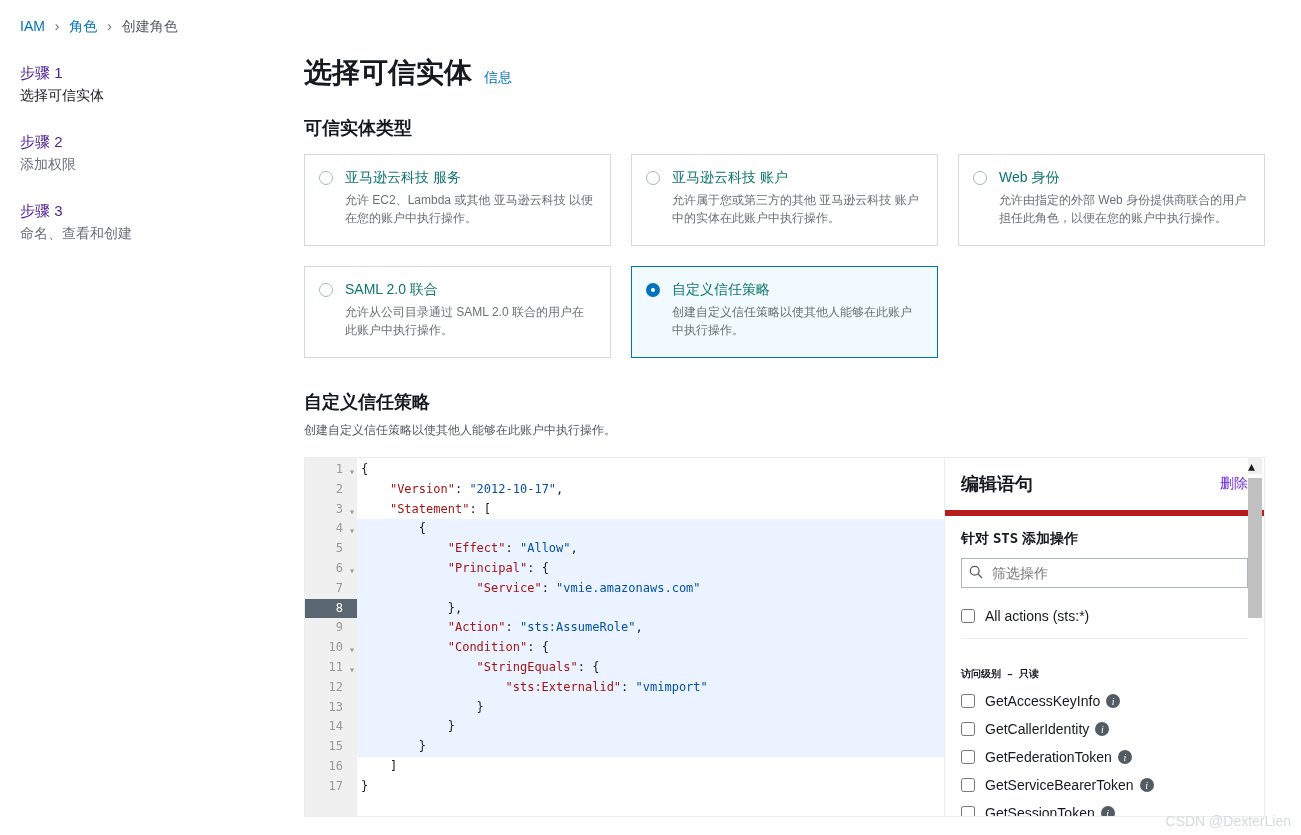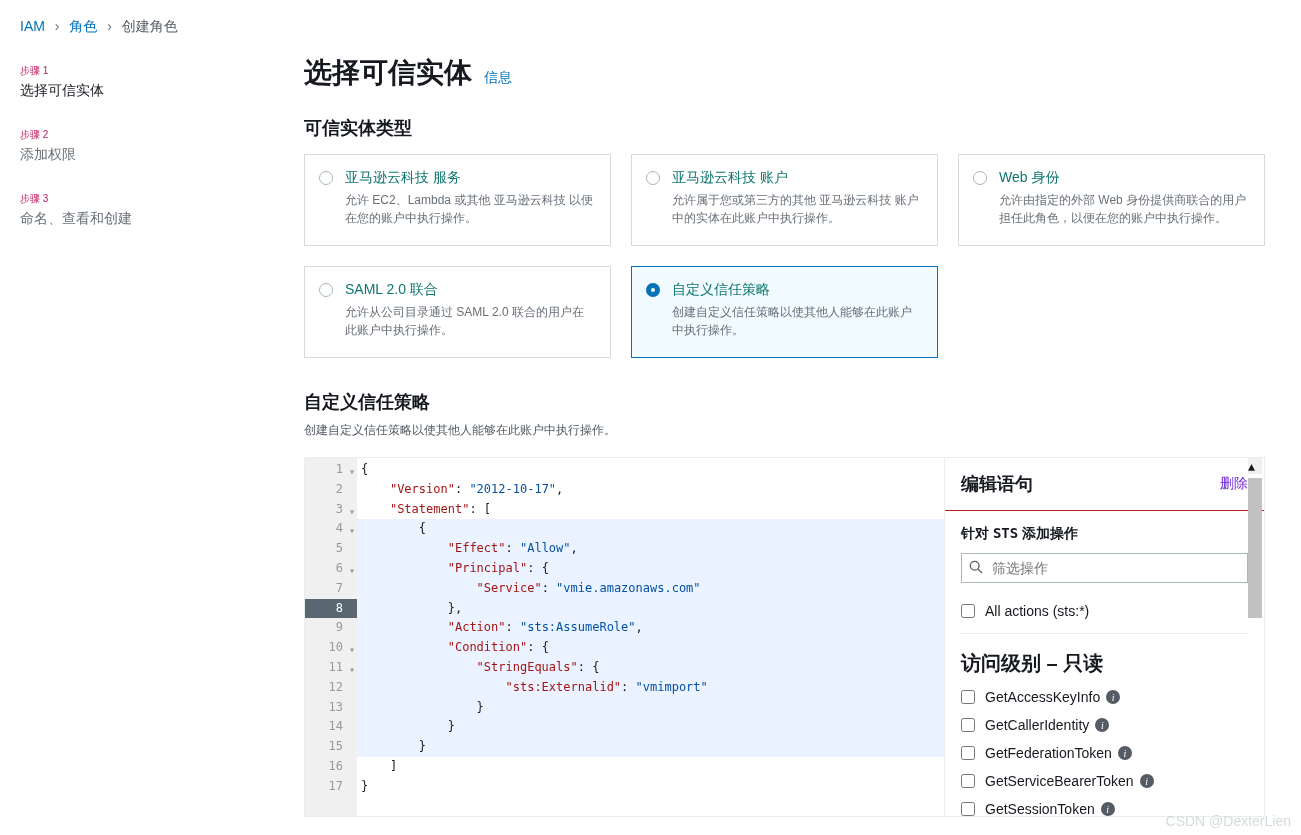"步骤 1" .step-label { color: #be185d -> #4c1d95; font-size: 10px -> 15px }
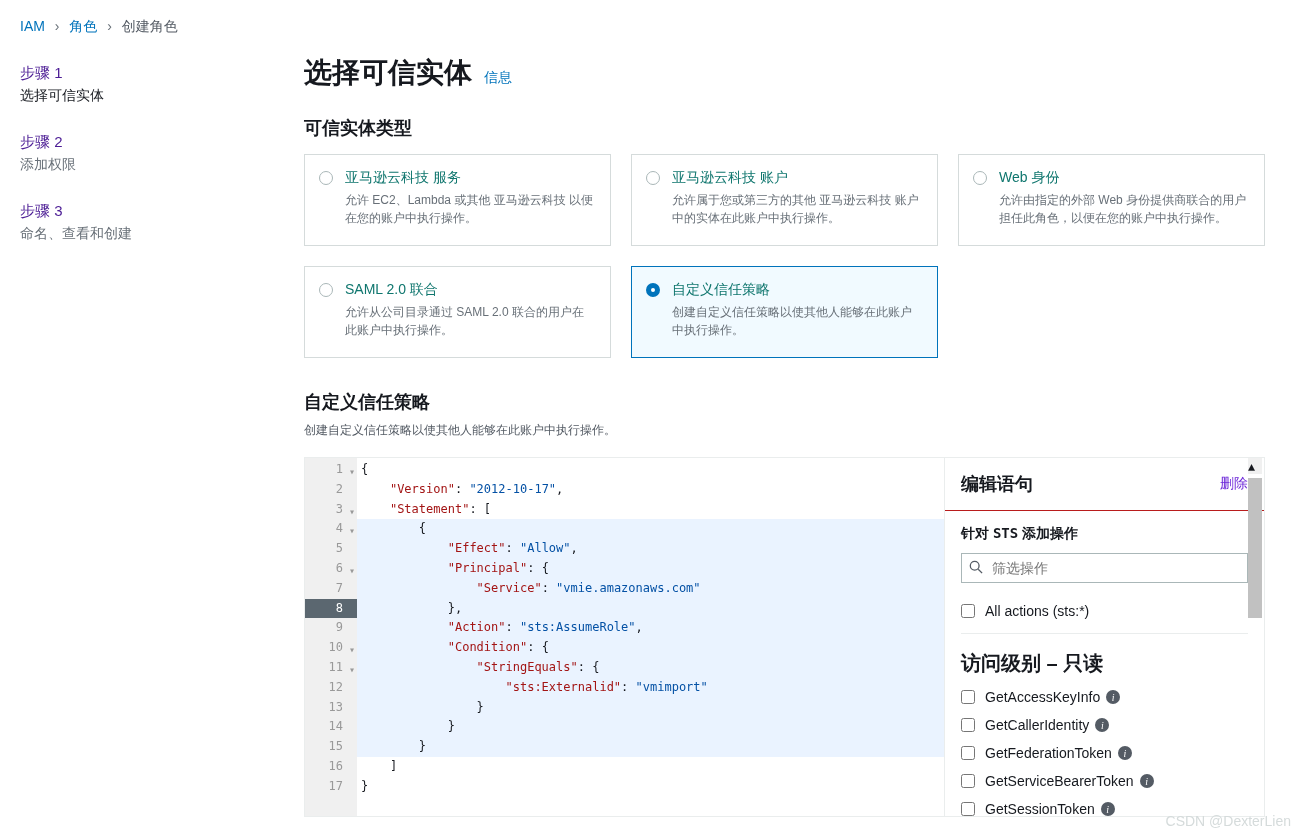"编辑语句" .rp-header { border-bottom: 1px solid #b91c1c -> 6px solid #b91c1c }
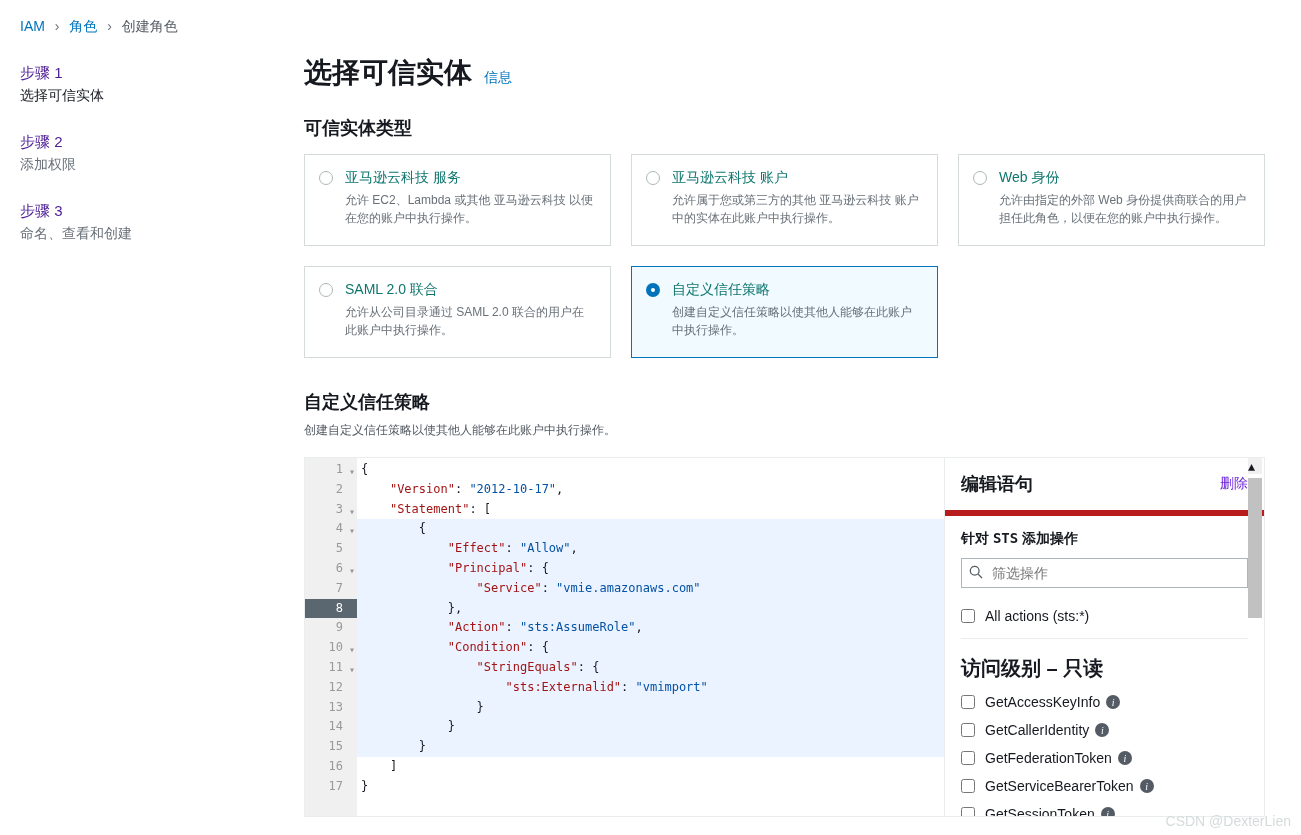"访问级别 – 只读" .access-level { font-family: none -> Liberation Mono, monospace; font-size: 20px -> 10px; margin: 16px 0 6px 0 -> 28px 0 6px 0 }
